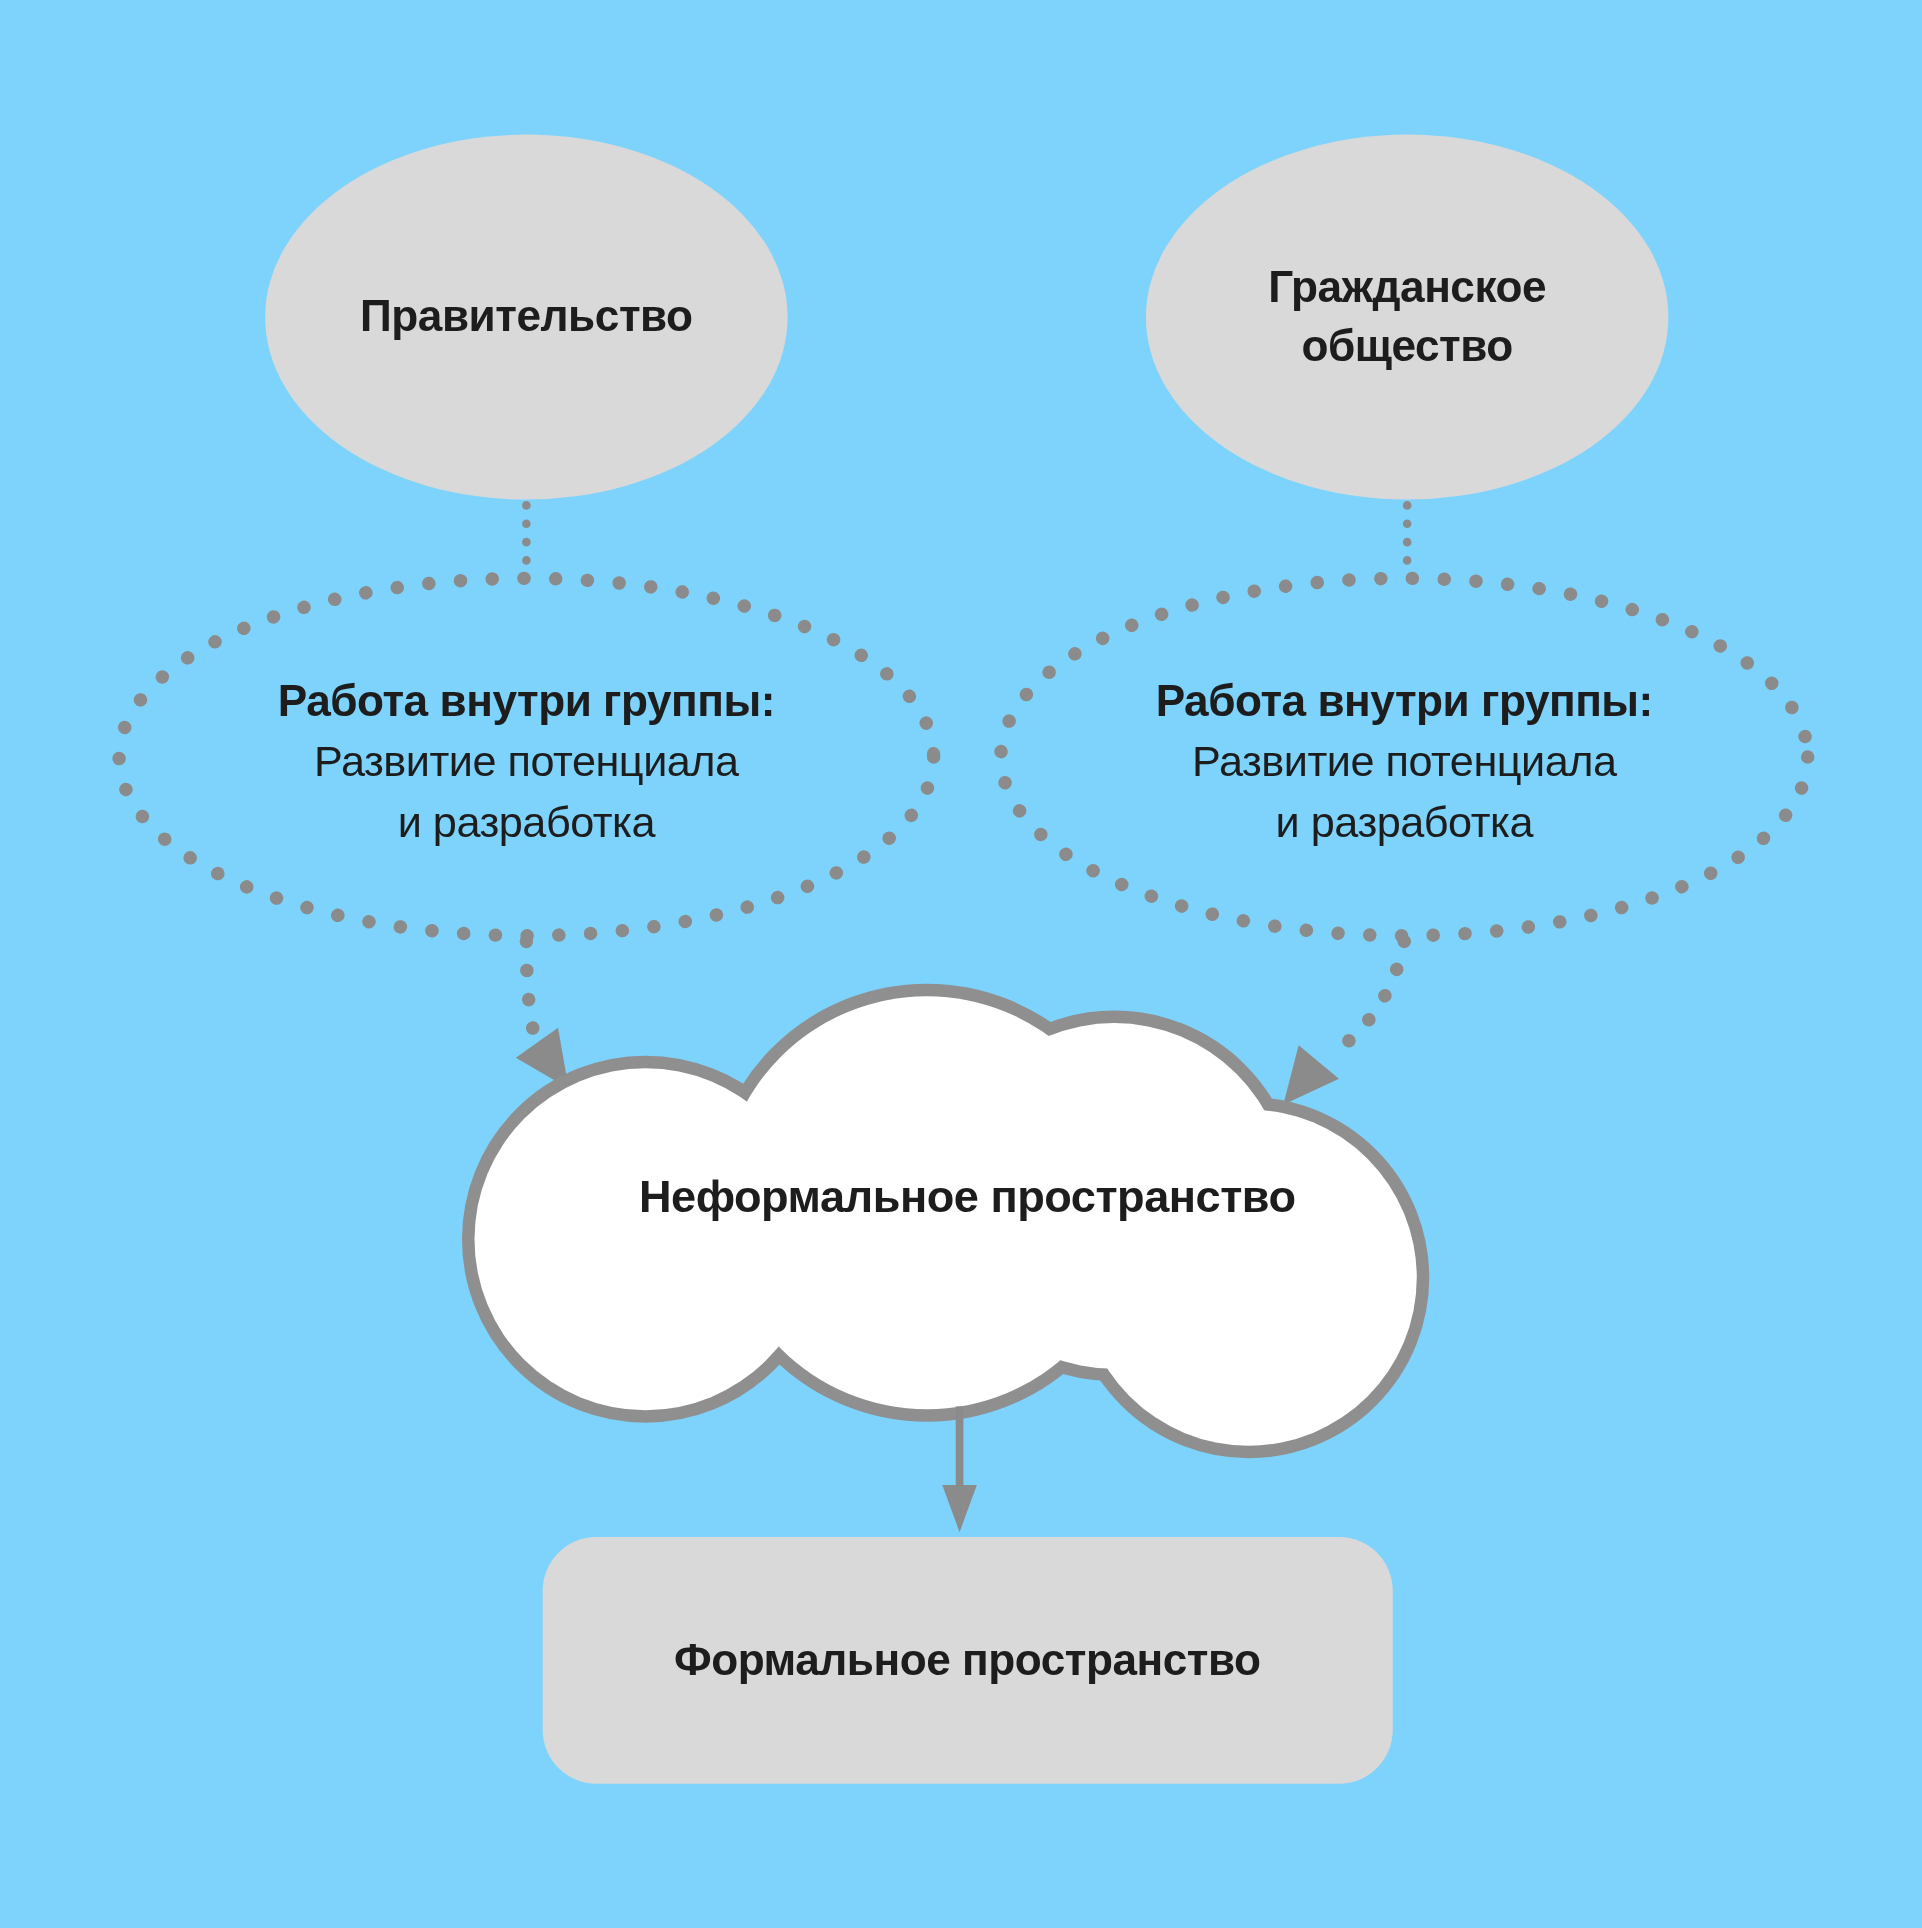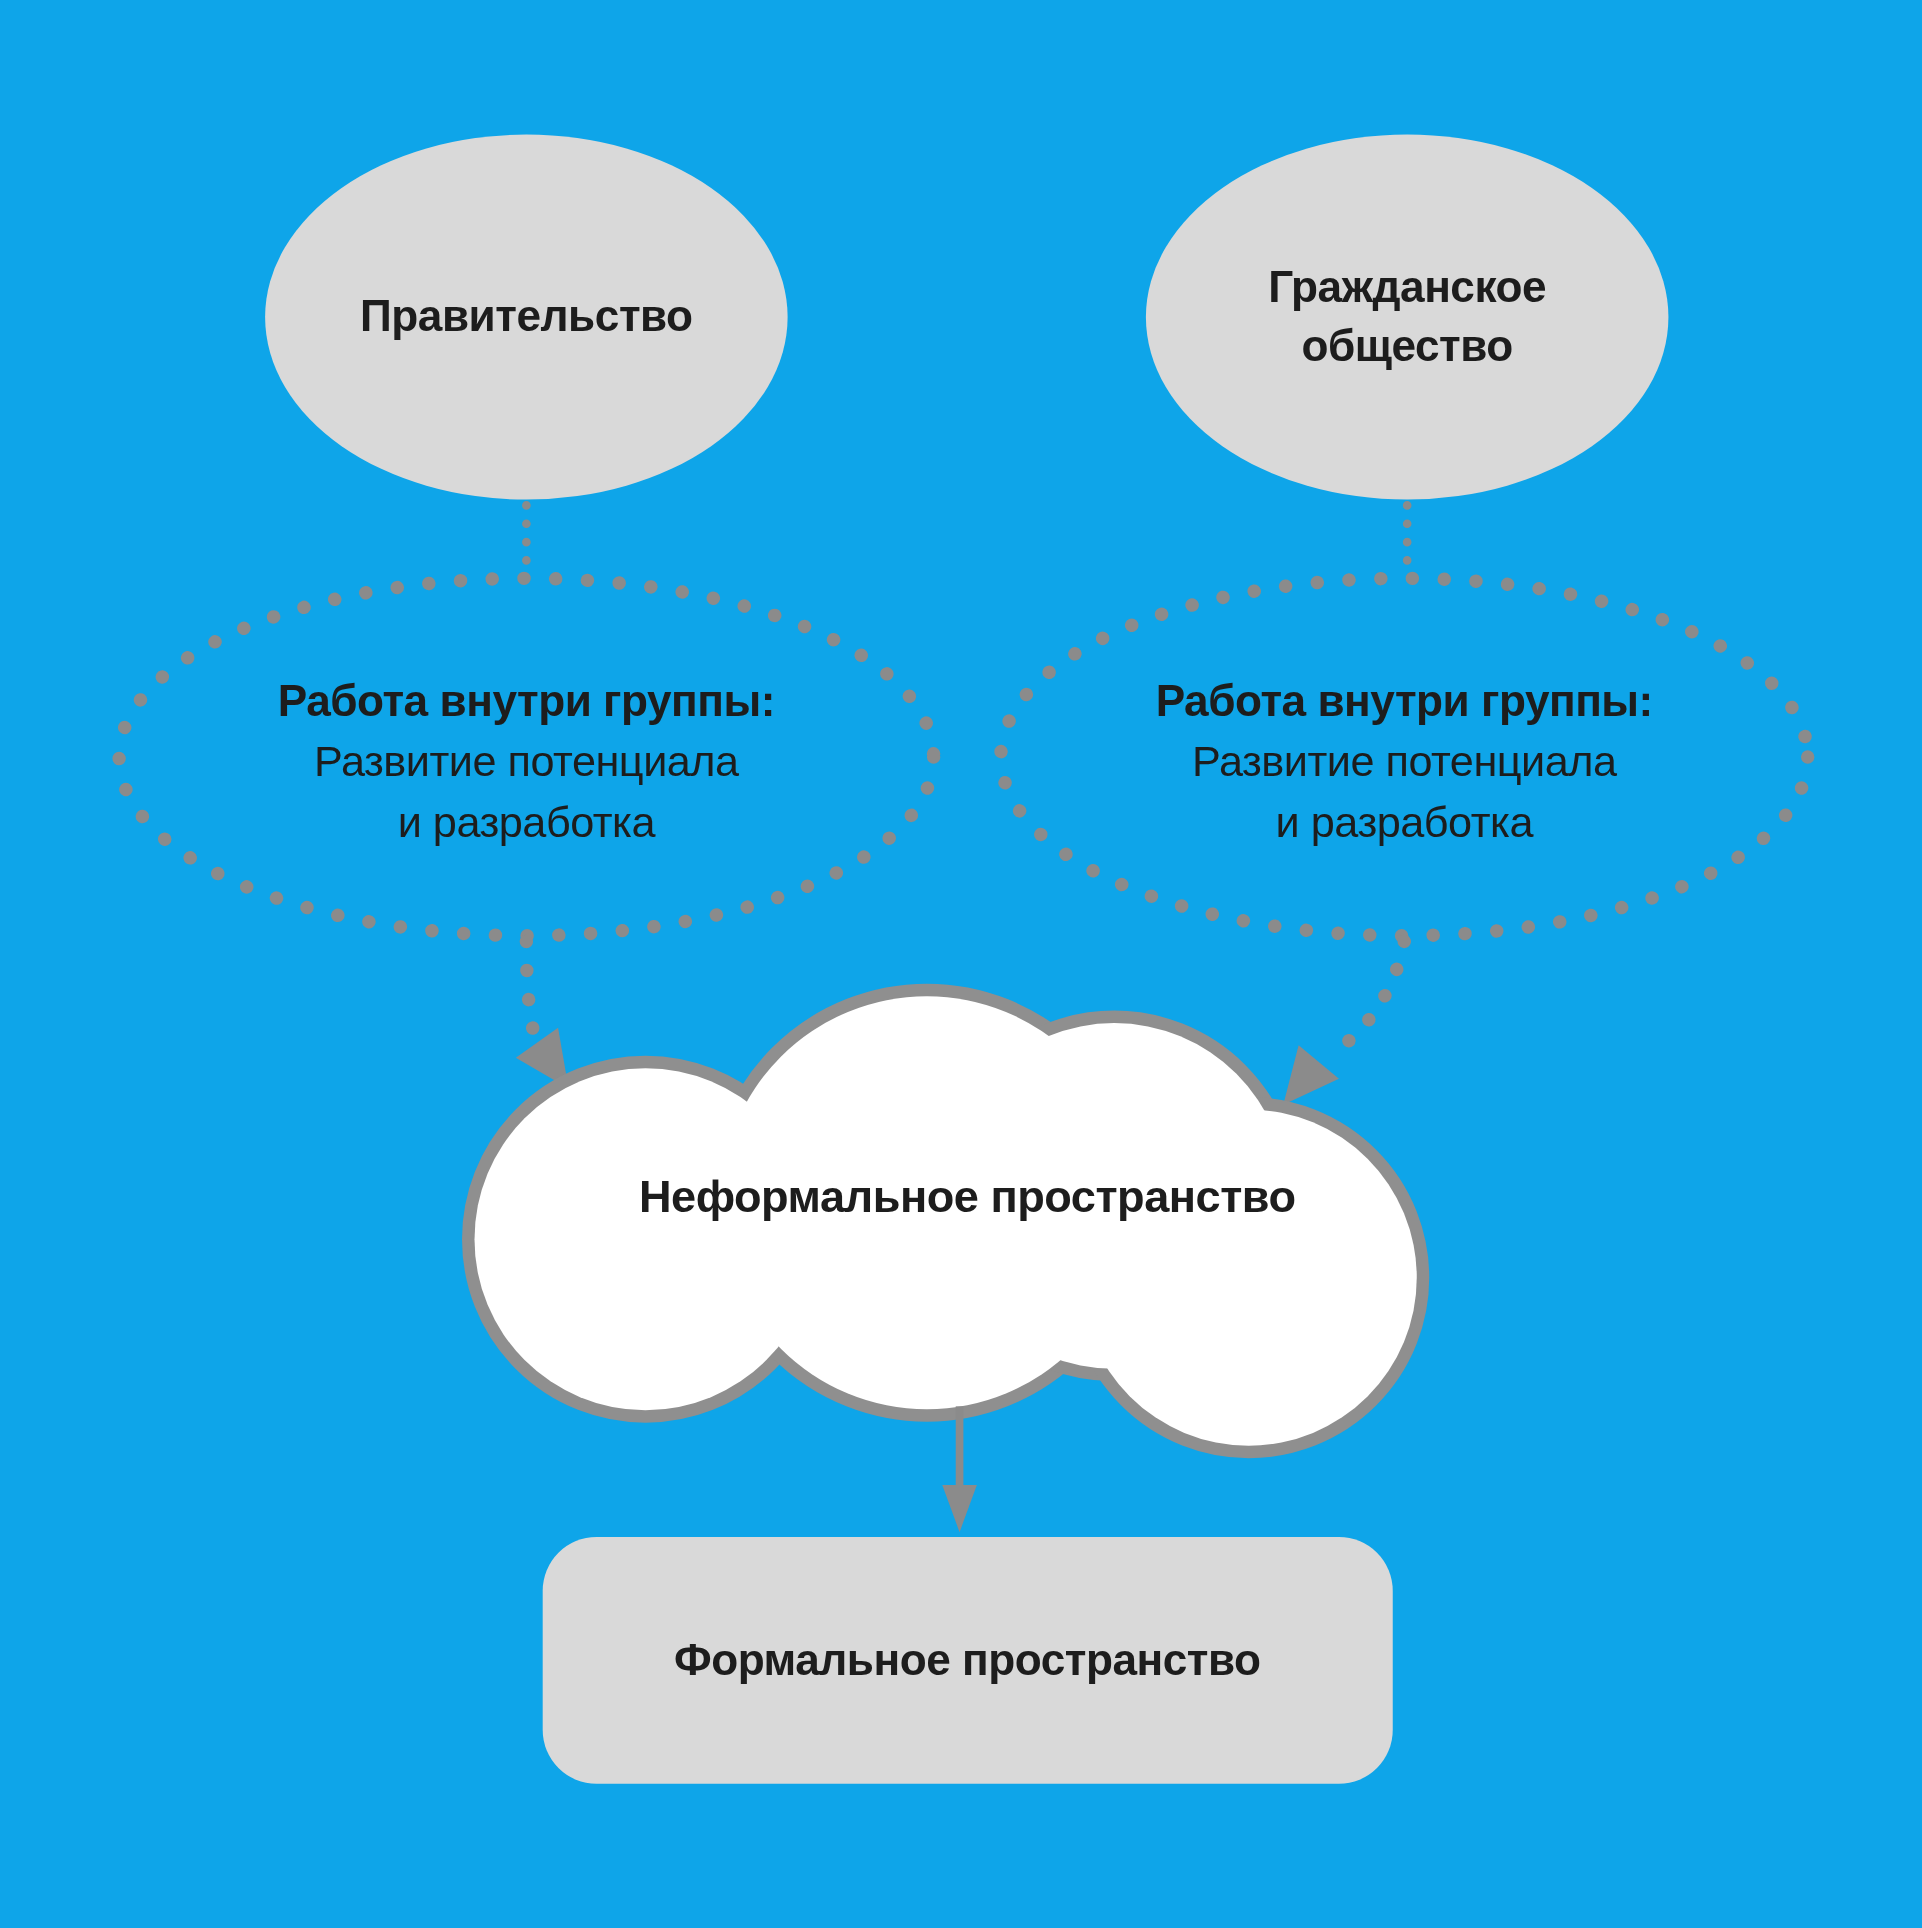"Правительство" .canvas { background: #0ea5e9 -> #7dd3fc }
